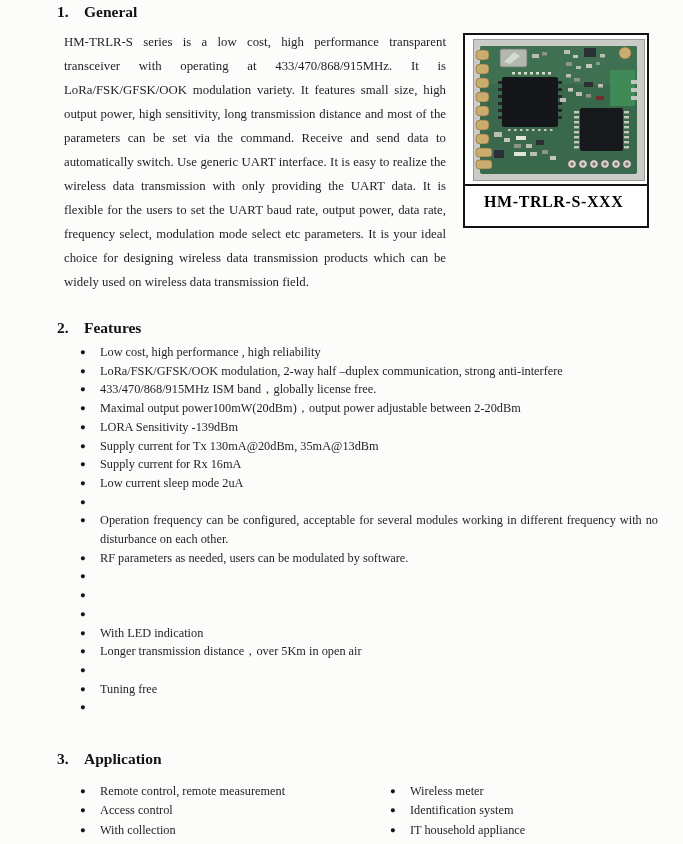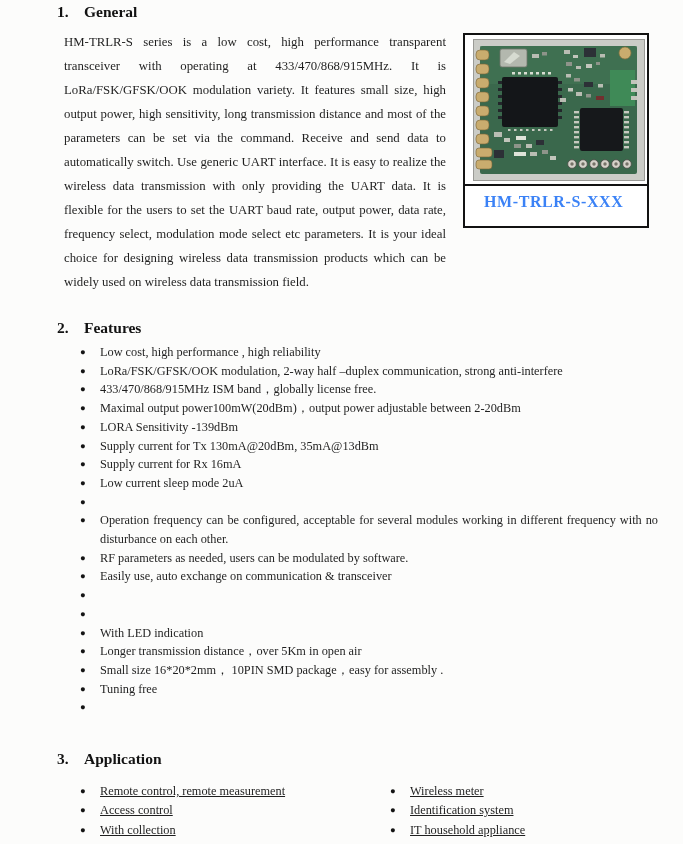"HM-TRLR-S-XXX" .caption { color: #3b82f6 -> #000000 }
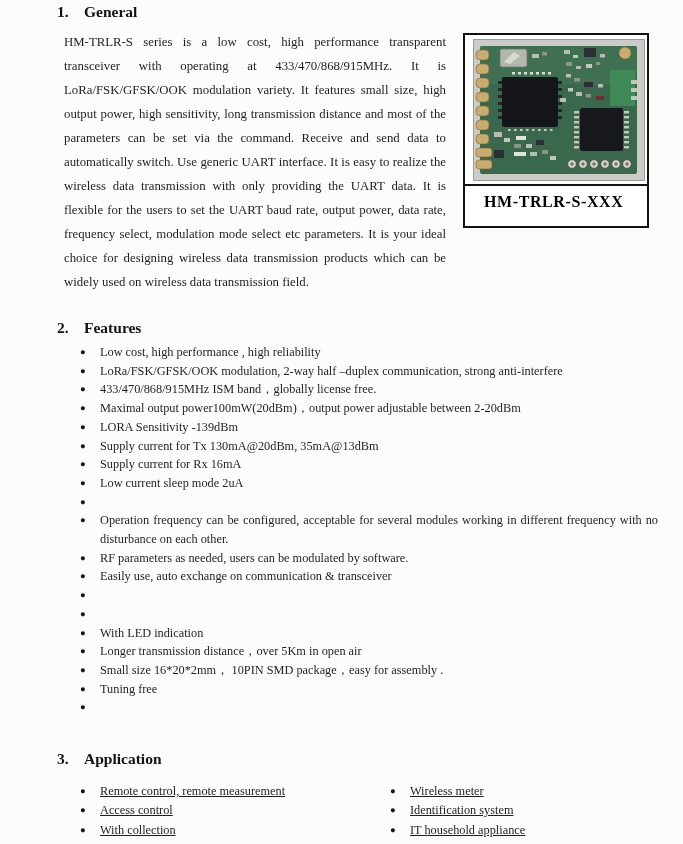"Easily use, auto exchange on" span.item-text { html: <span>Easily use, auto exchange on communication &amp; transceiver</span> -> none }
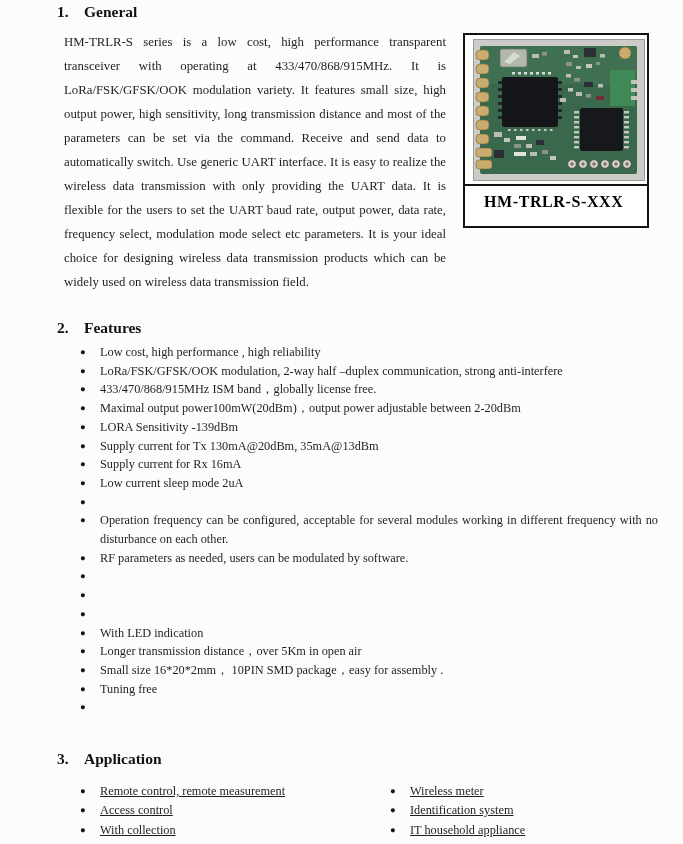"Small size 16*20*2mm， 10PIN SMD" span.item-text { html: <span>Small size 16*20*2mm， 10PIN SMD package，easy for assembly .</span> -> none }
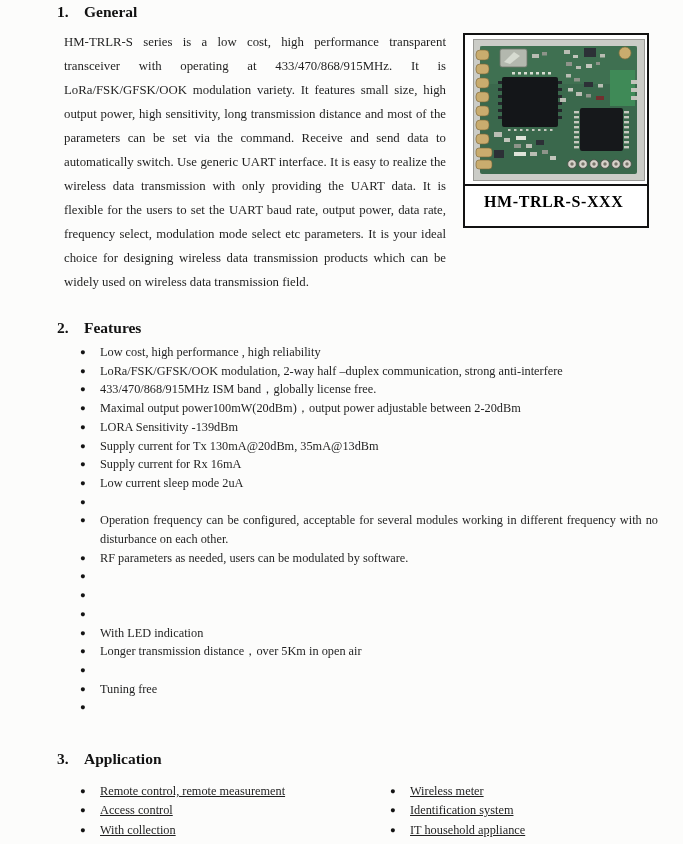"Remote control, remote measurement" .app-row .item-text { text-decoration: underline -> none }
